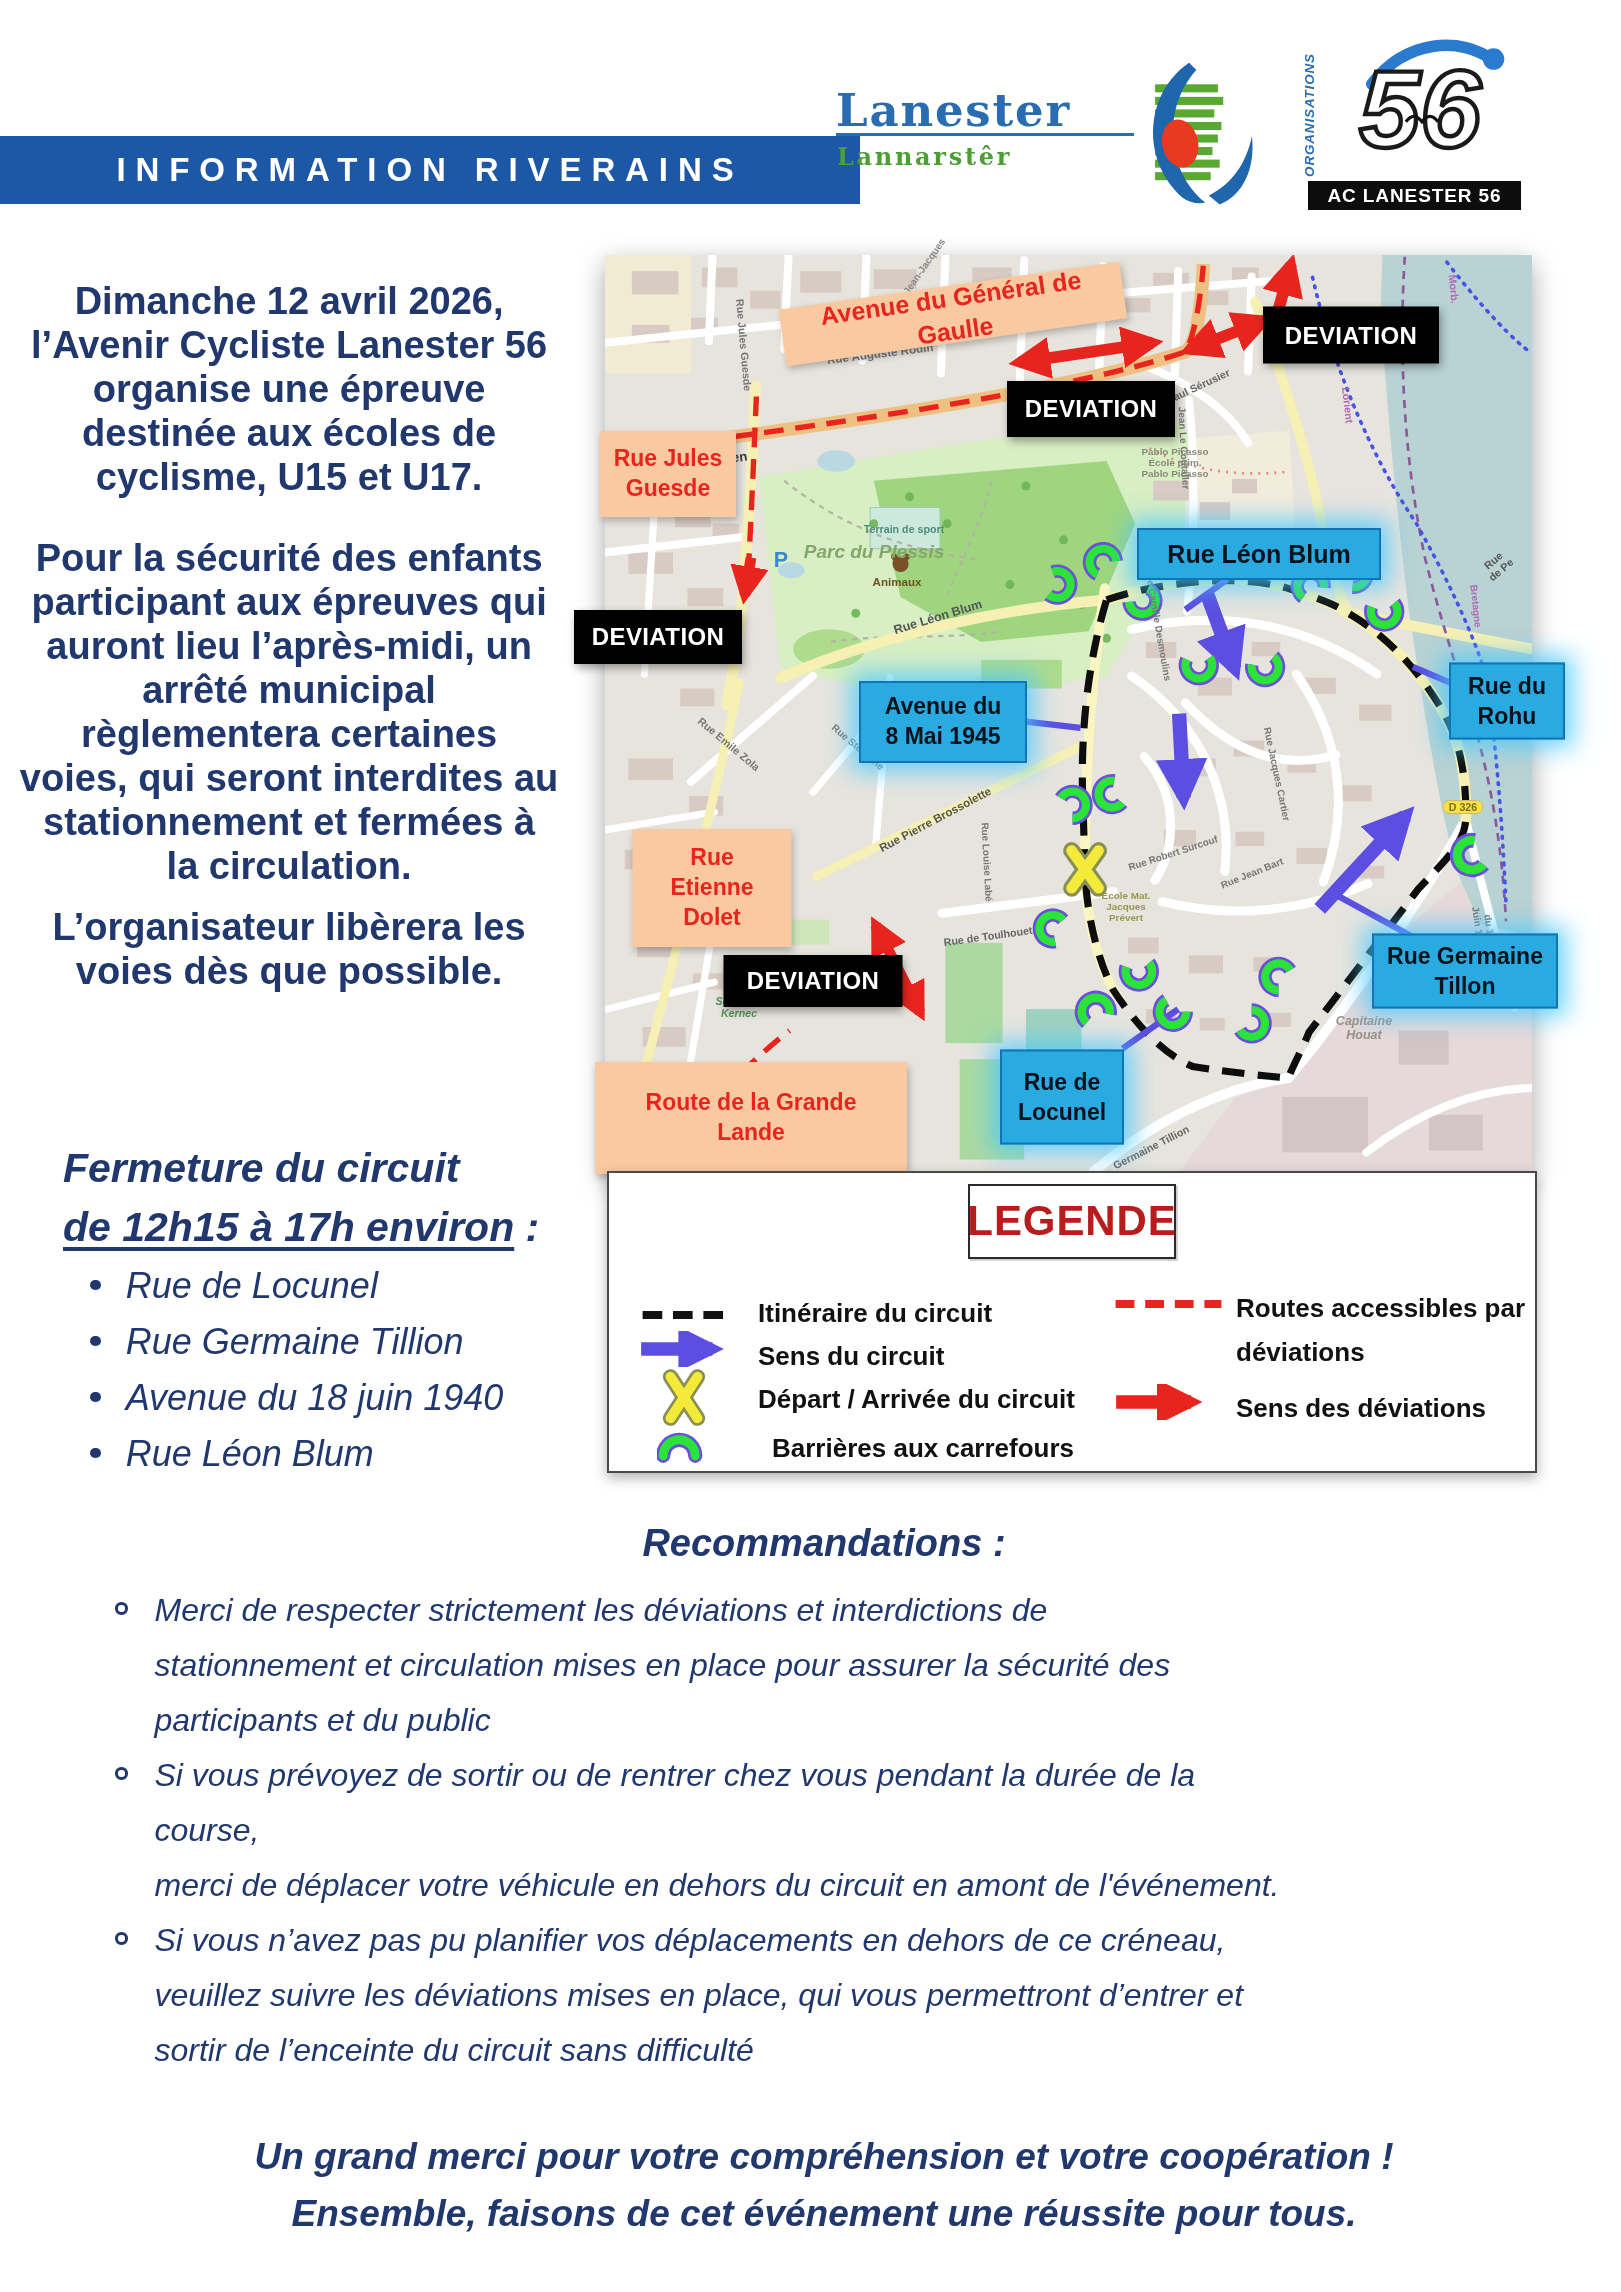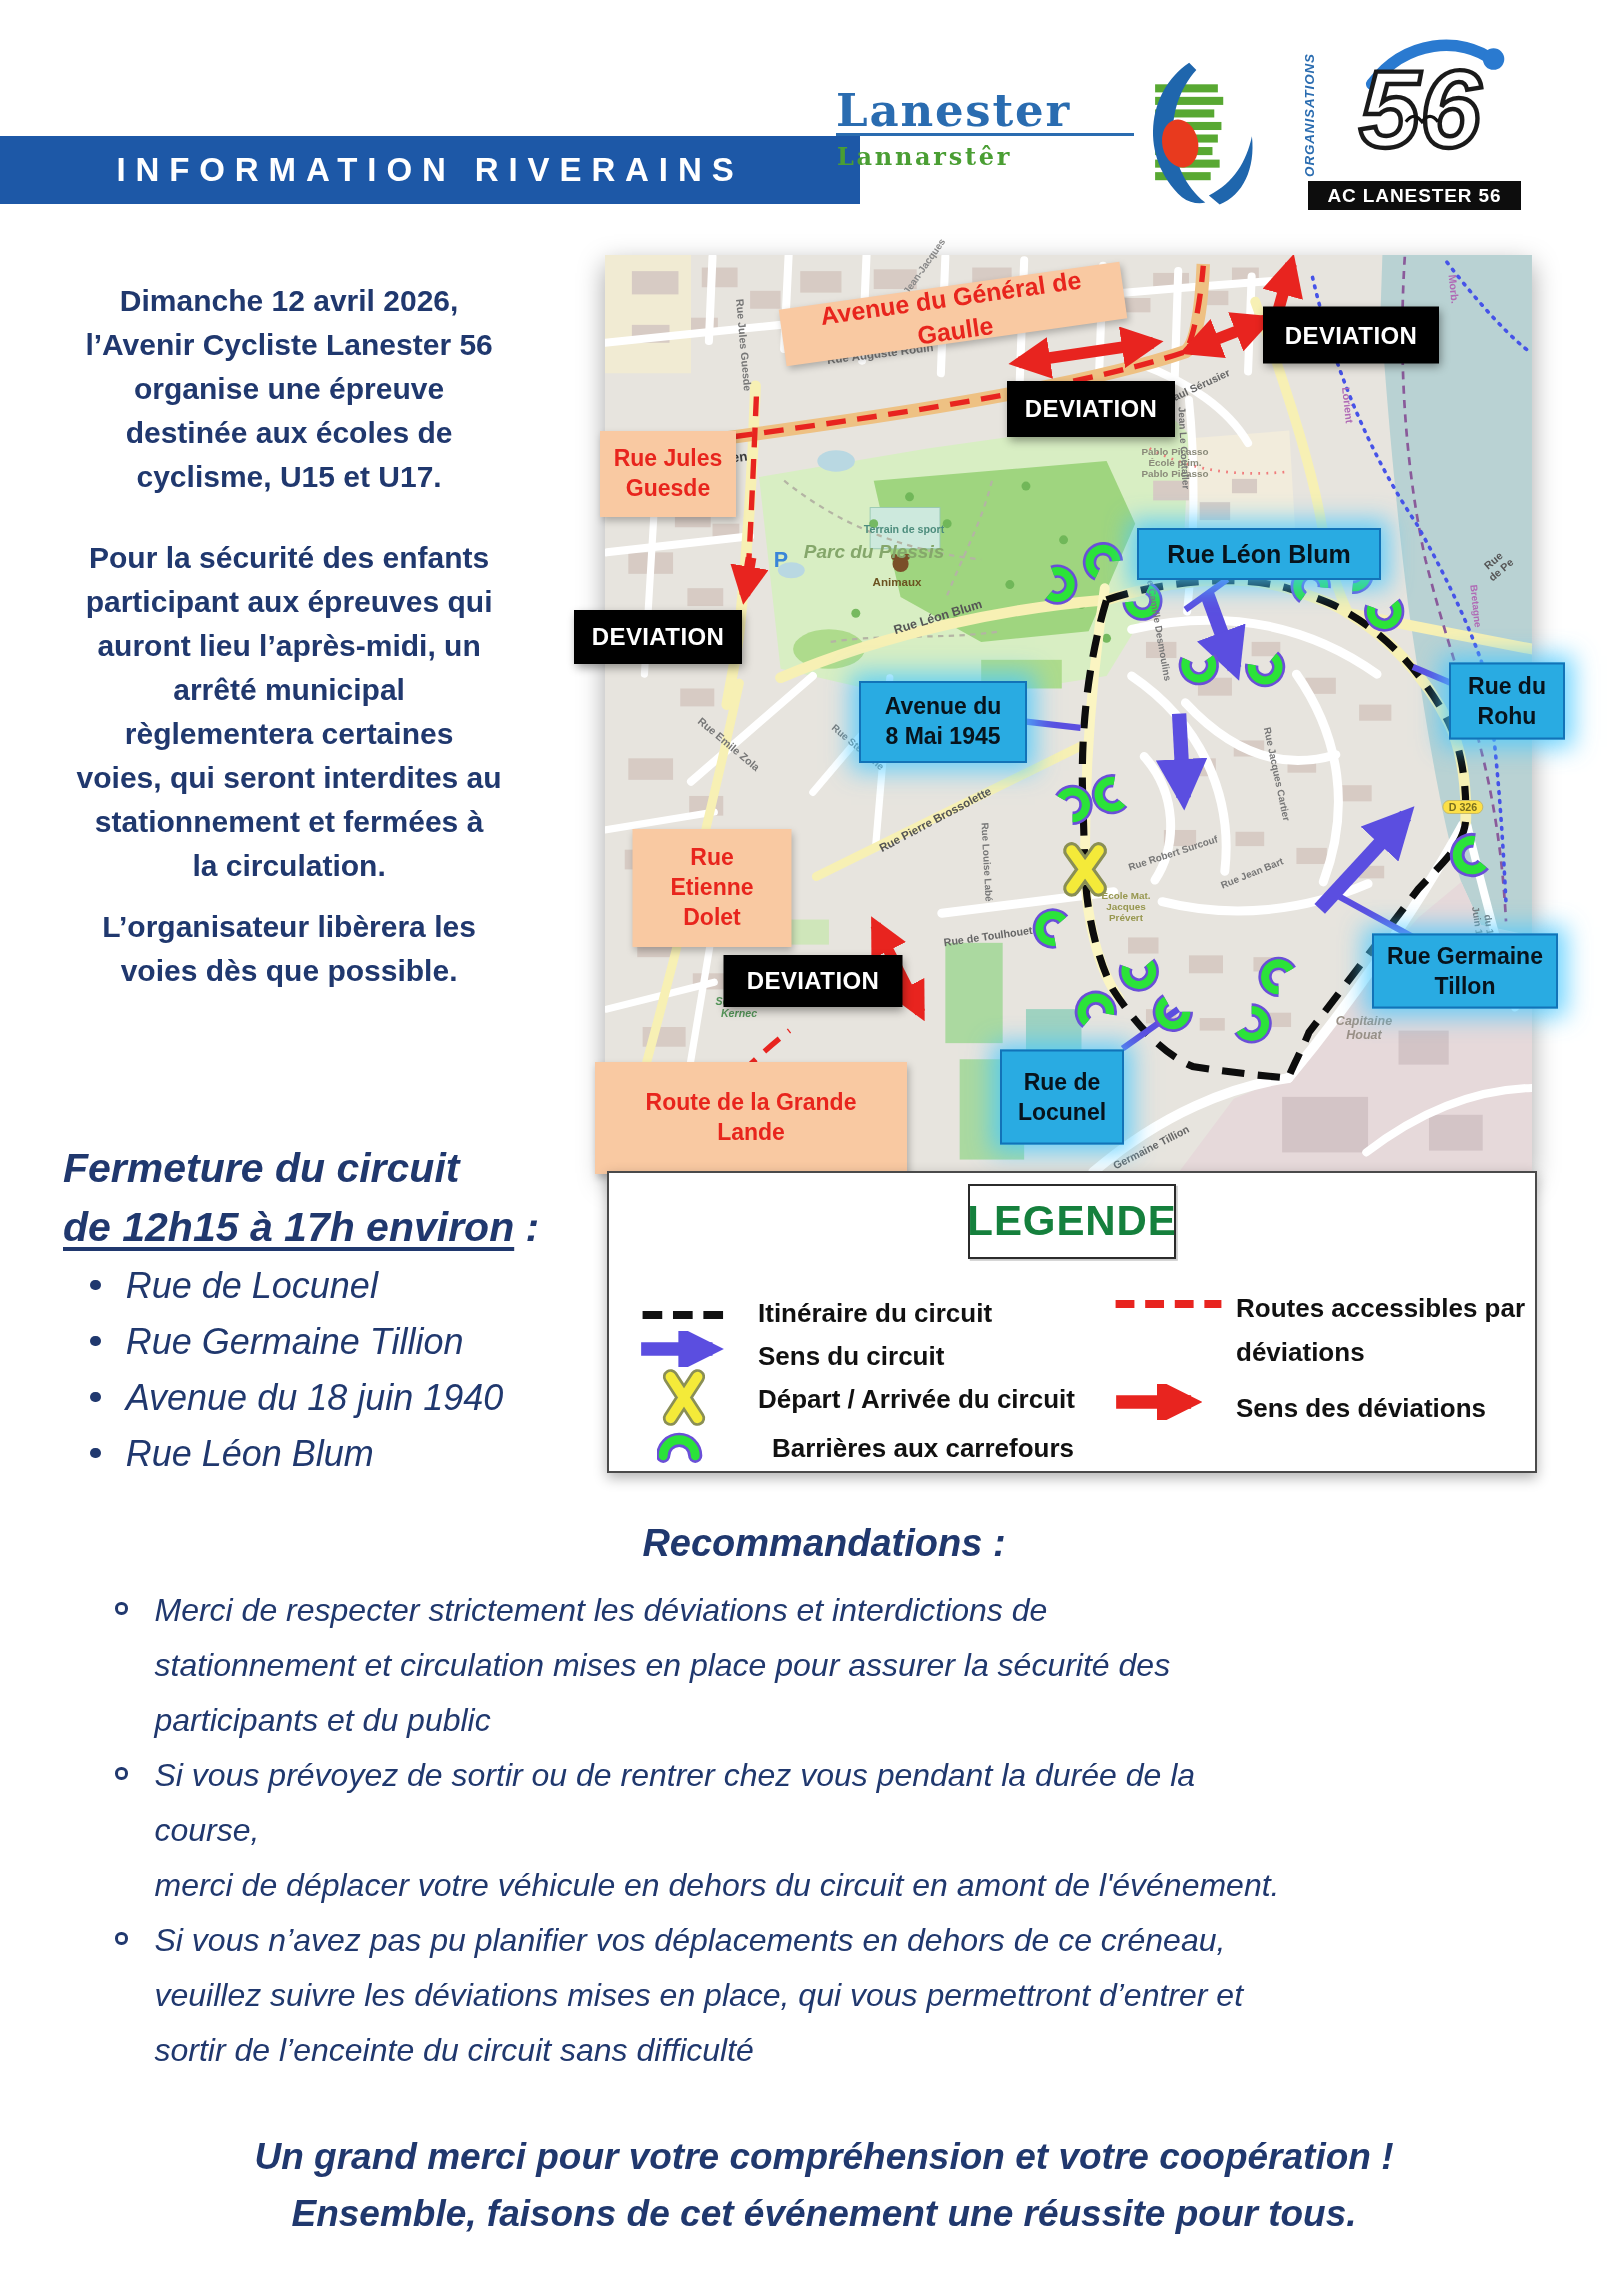"Dimanche 12 avril 2026," .para { font-size: 30px -> 38px }
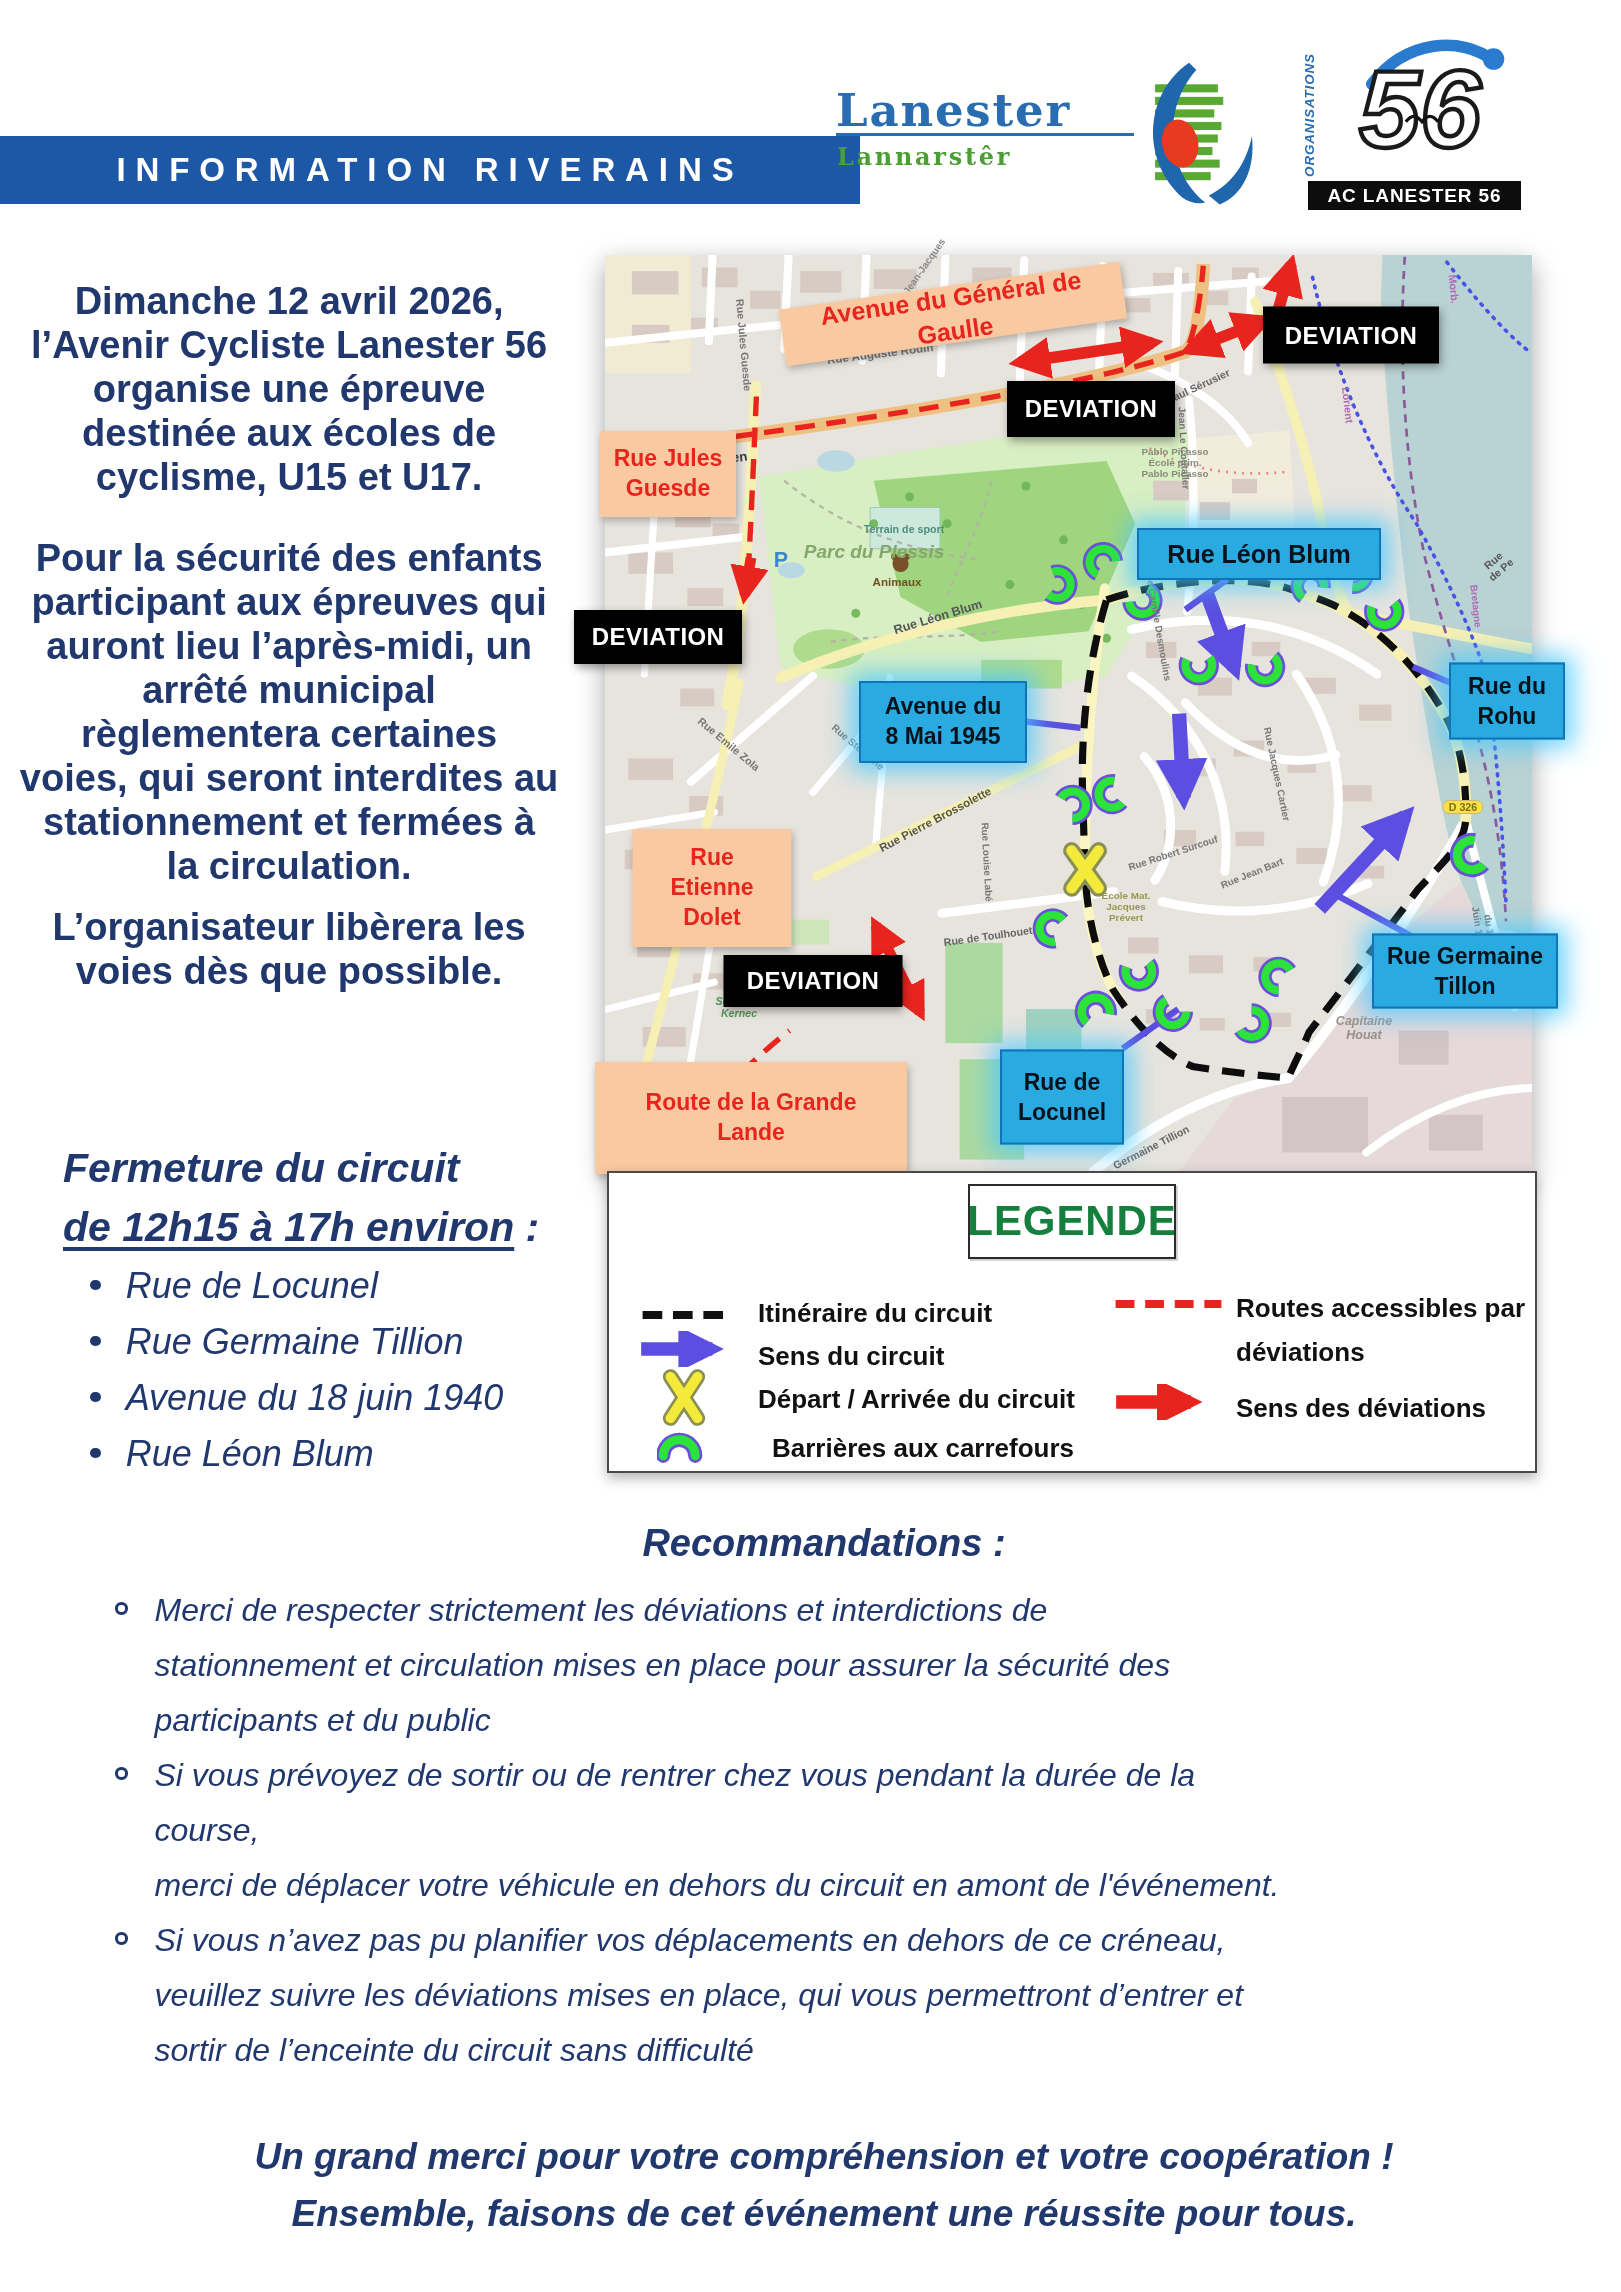"LEGENDE" .leg-title { color: #15803d -> #b91c1c }
